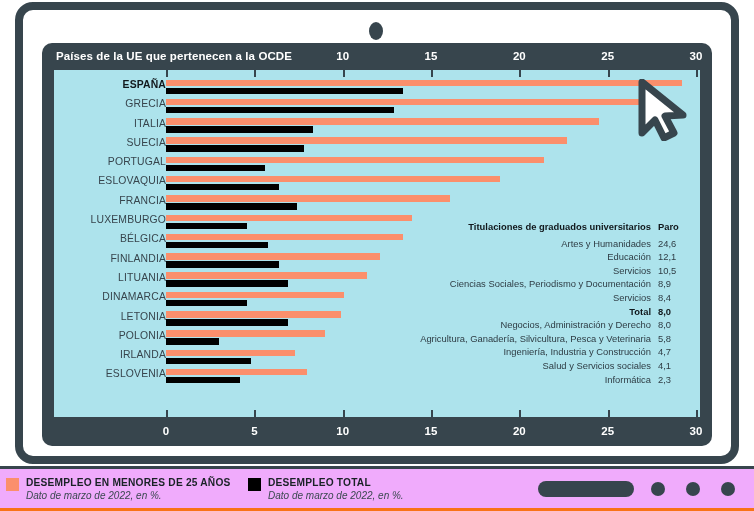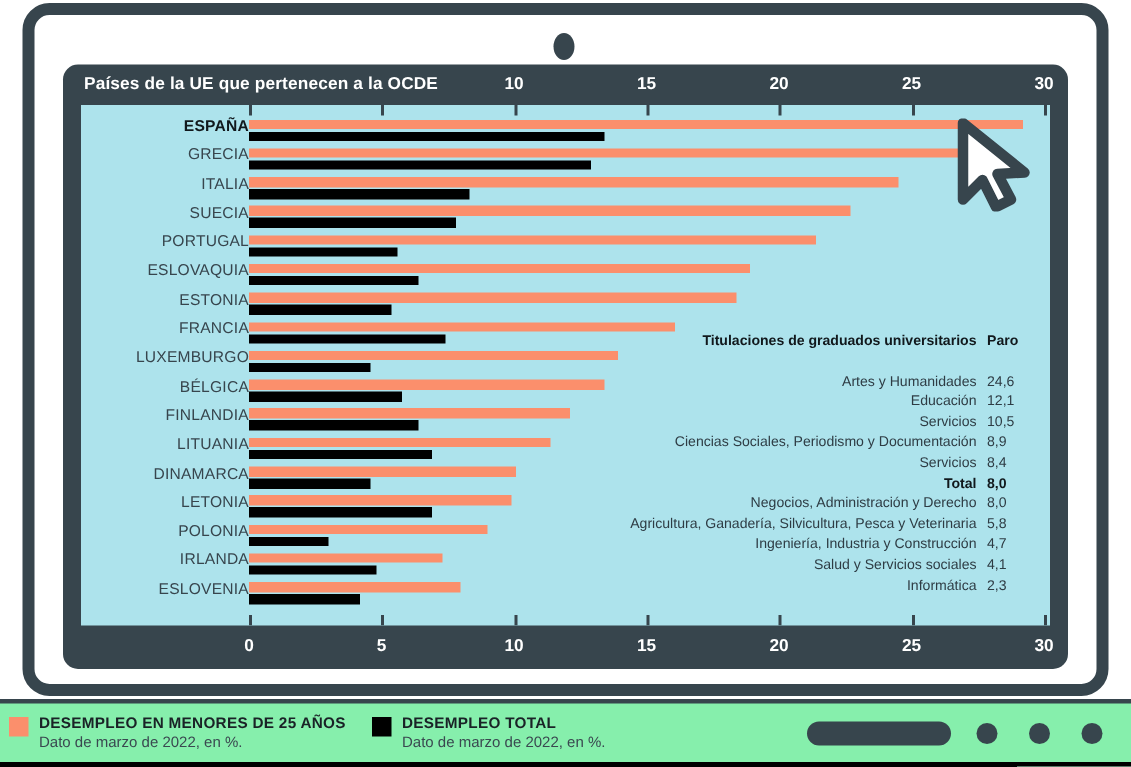"ESTONIA" div.row { html: <div> <div>ESTONIA</div> <div></div> <div></div> </div> -> none }
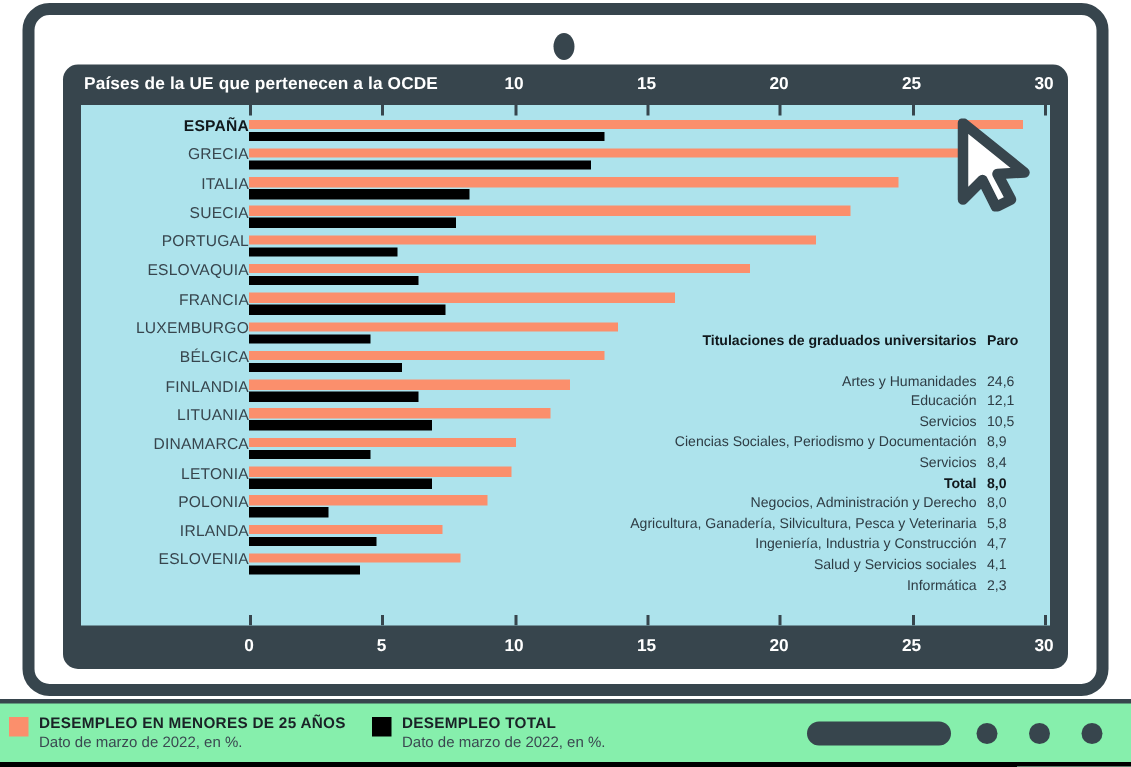"Titulaciones de graduados universitarios" .tbl .thead { margin-bottom: 13px -> 3px }
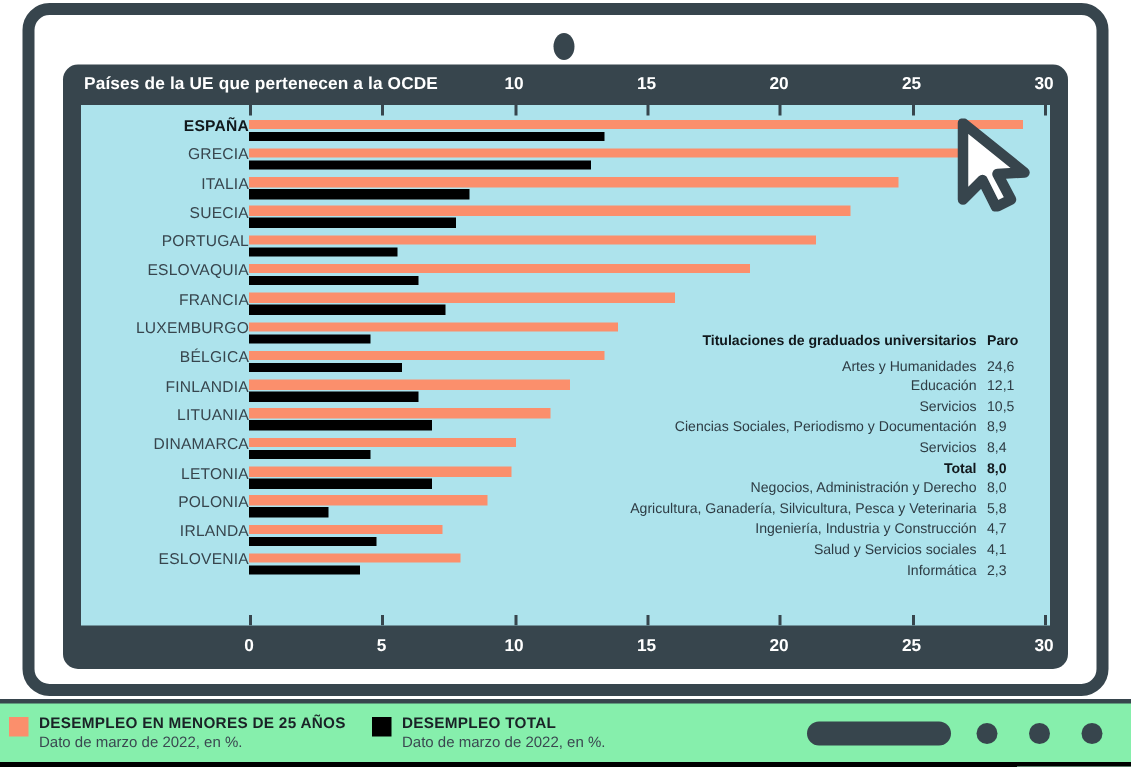"DESEMPLEO EN MENORES DE 25" .botbar { background: #86efac -> #f0abfc; border-bottom: 3px solid #000000 -> 3px solid #f97316 }
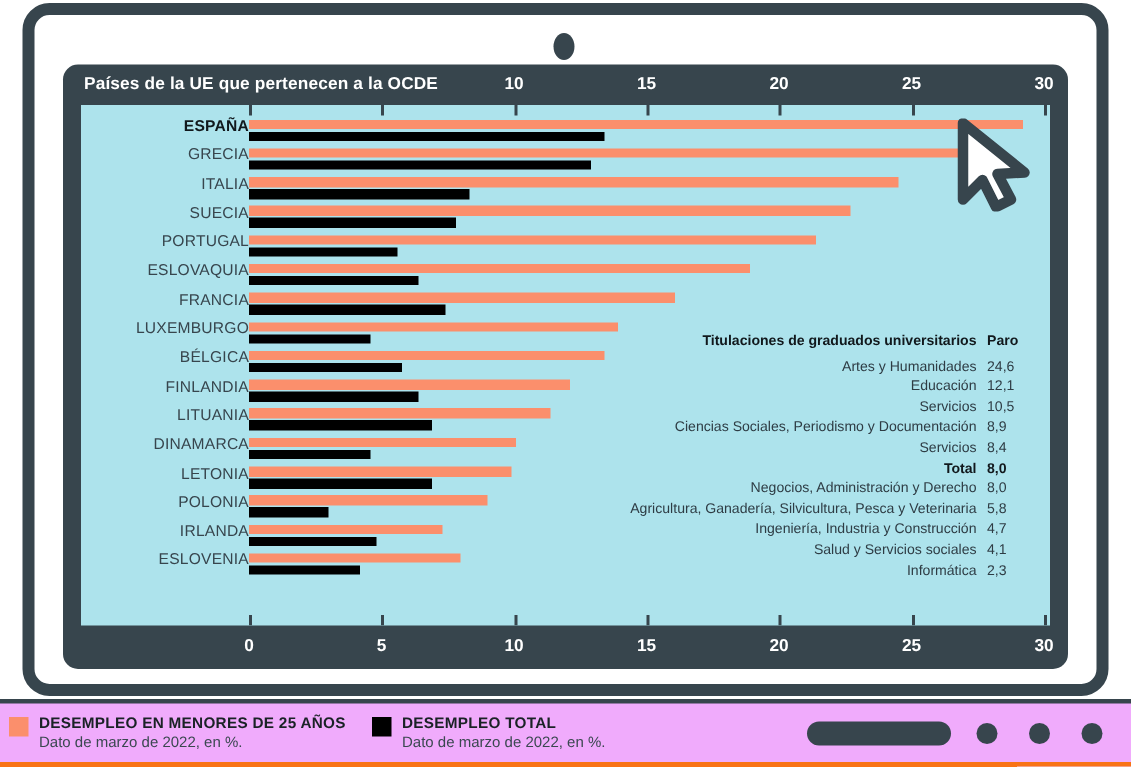"Dato de marzo de 2022," .lg-s { font-style: none -> italic }
